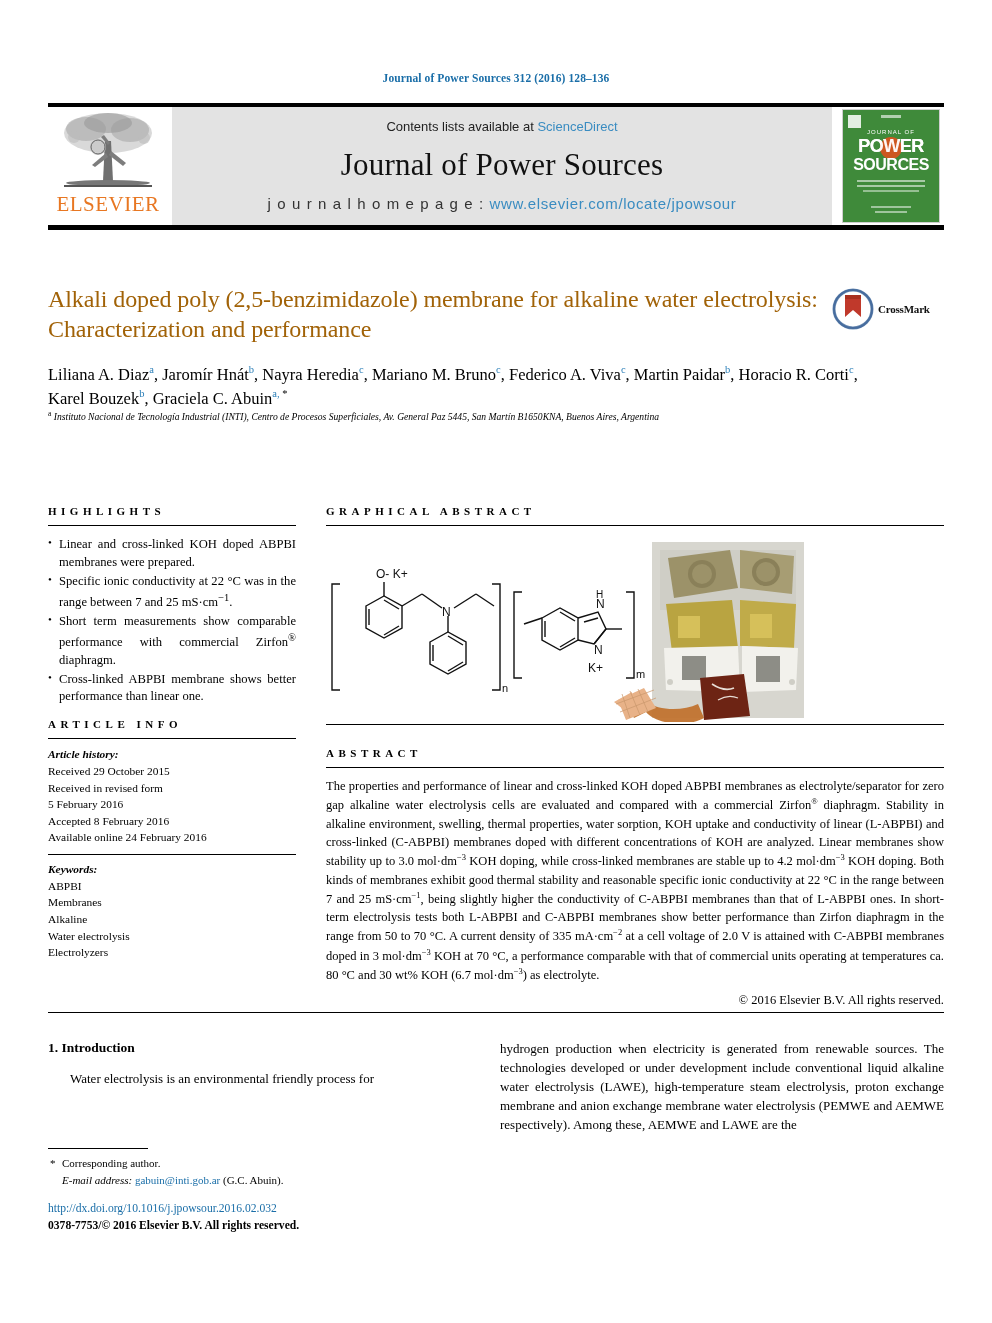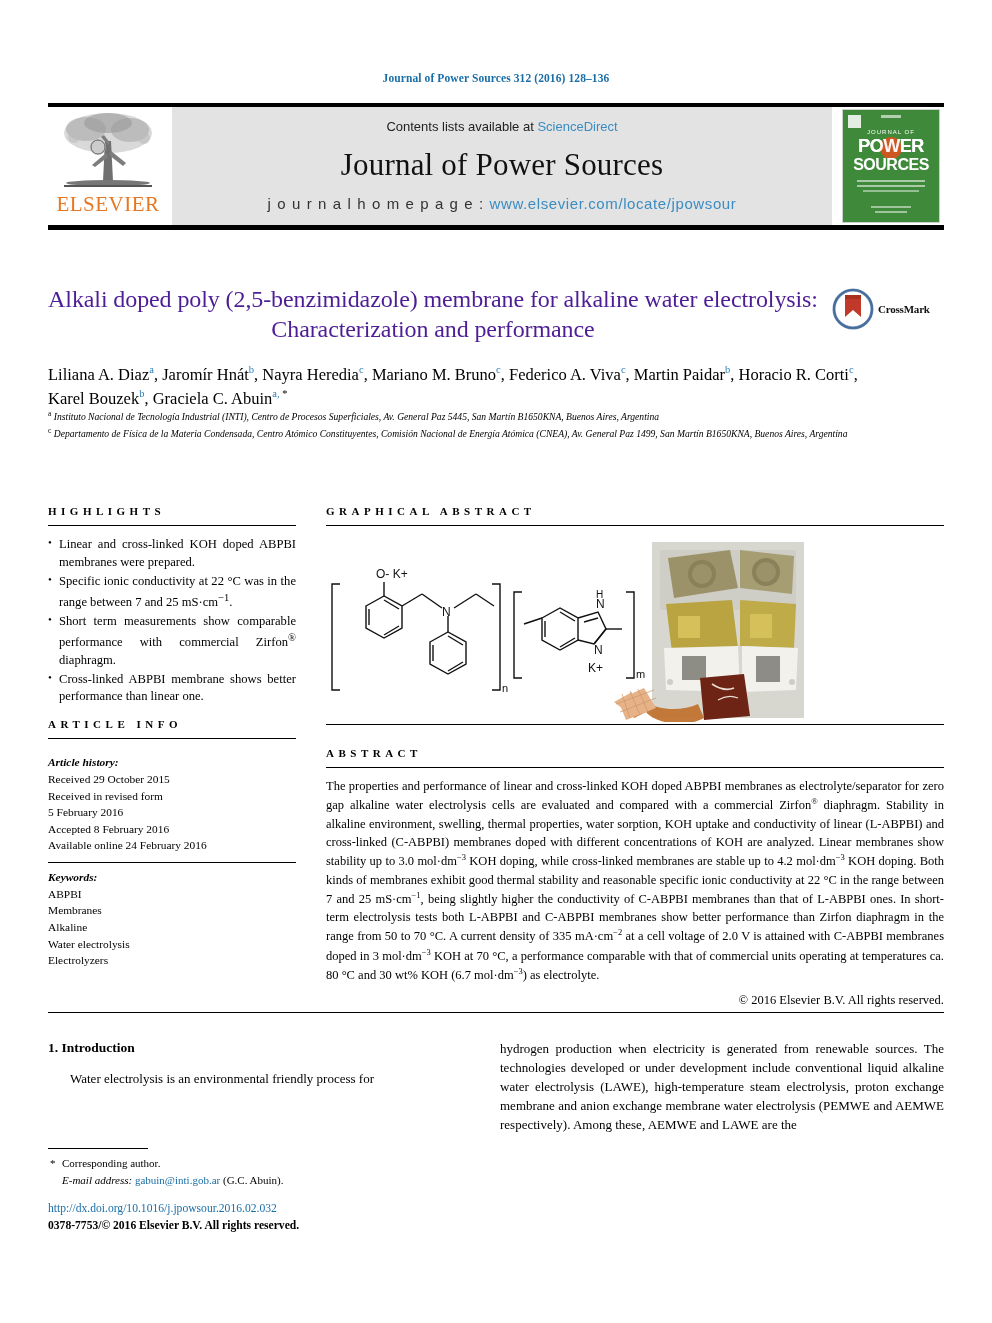"Alkali doped poly (2,5-benzimidazole)" .paper-title { color: #4c1d95 -> #a16207; text-align: center -> none }
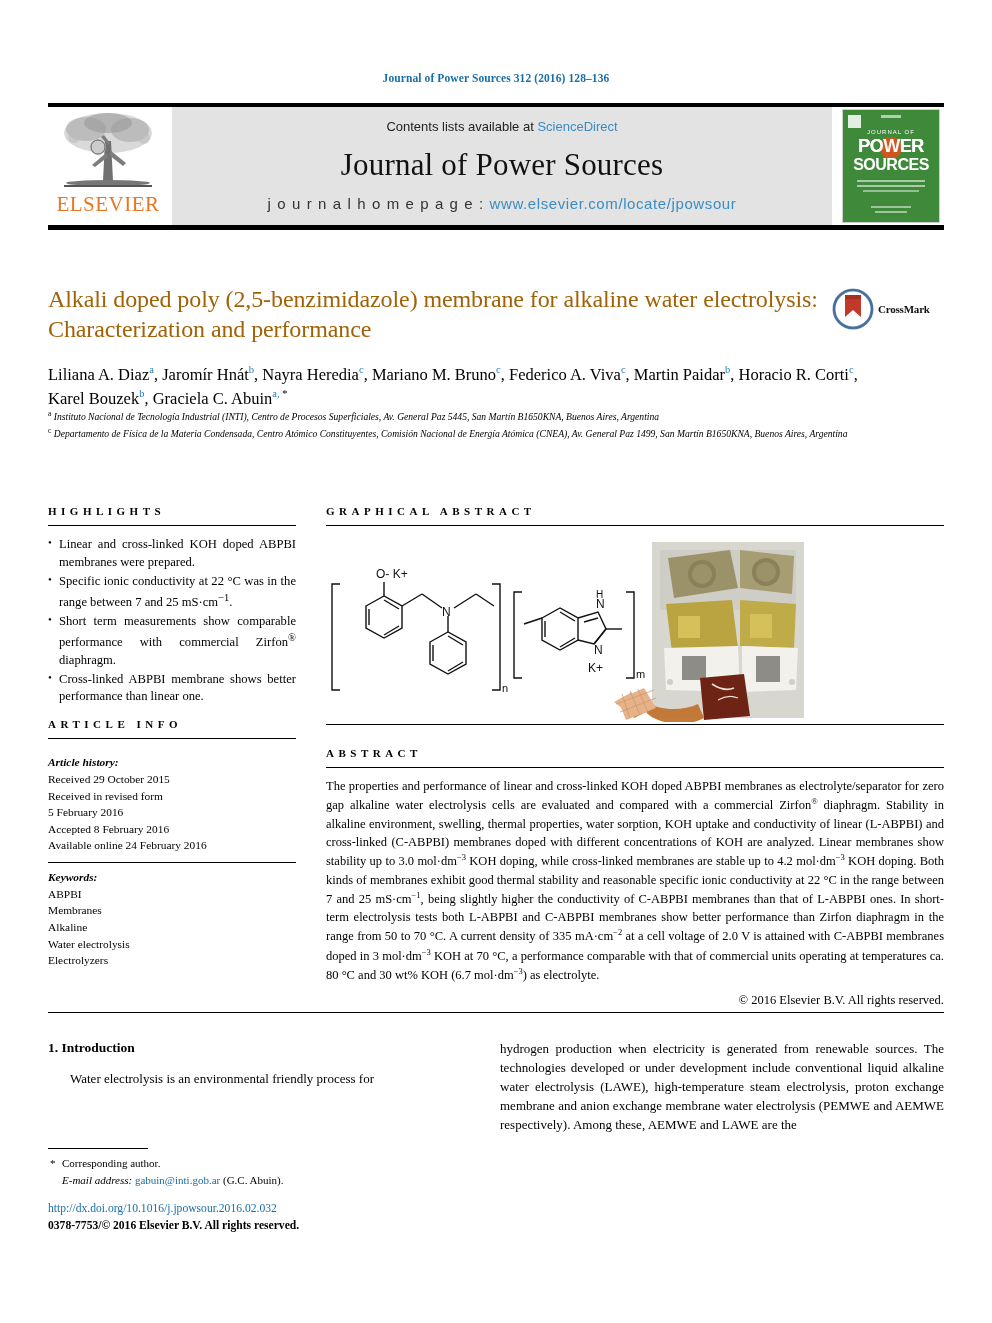"c Departamento de Física de" div { html: <div><sup>c</sup> Departamento de Física de la Materia Condensada, Centro Atómico Constituyentes, Comisión Nacional de Energía Atómica (CNEA), Av. General Paz 1499, San Martín B1650KNA, Buenos Aires, Argentina</div> -> none }
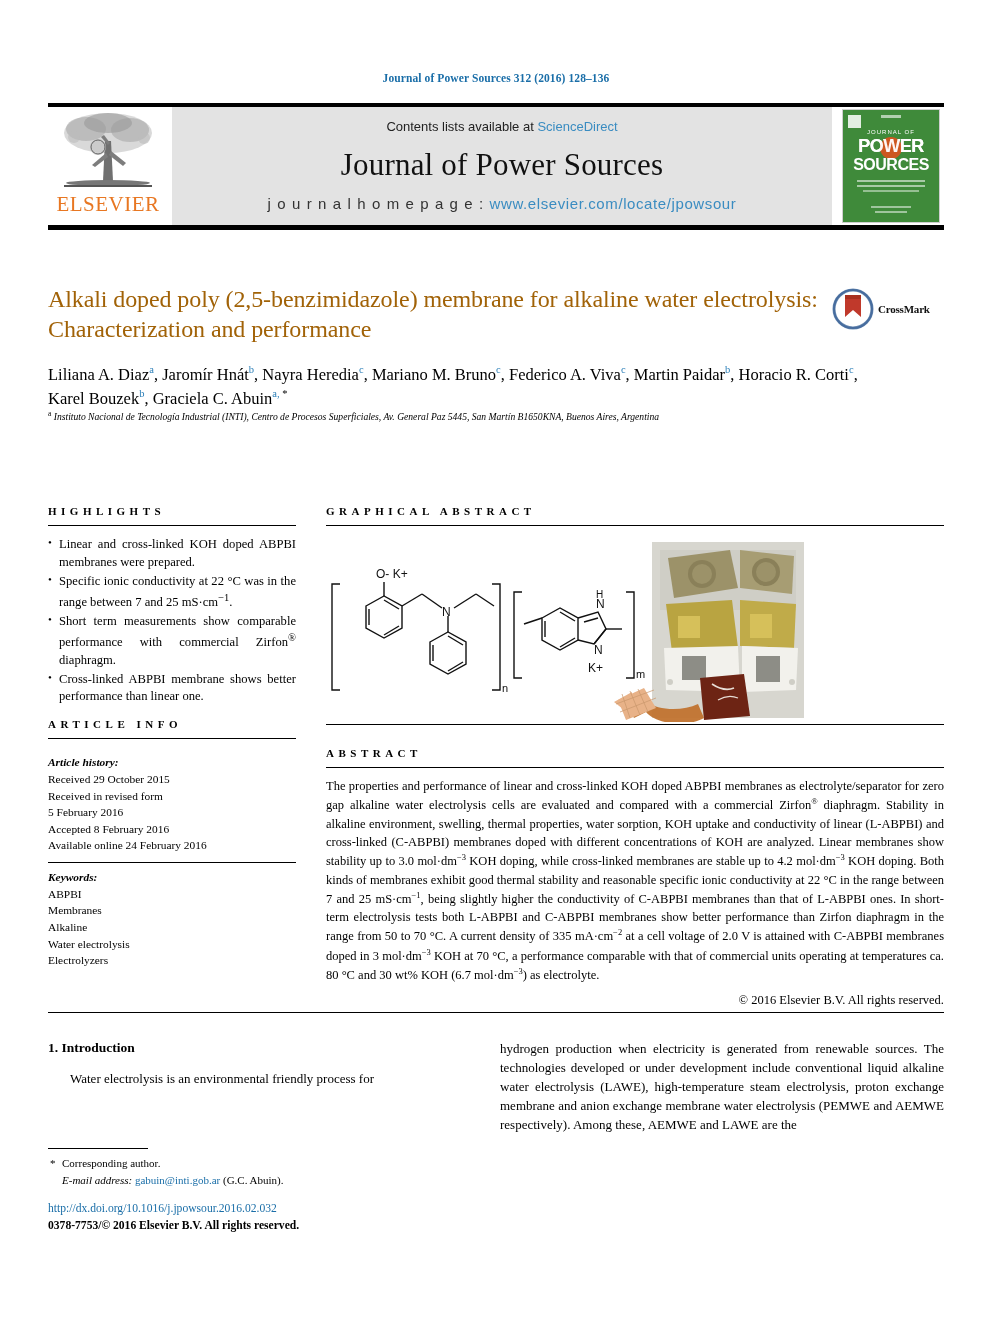"Article history:" .ai-body { margin-top: 15px -> 7px }
